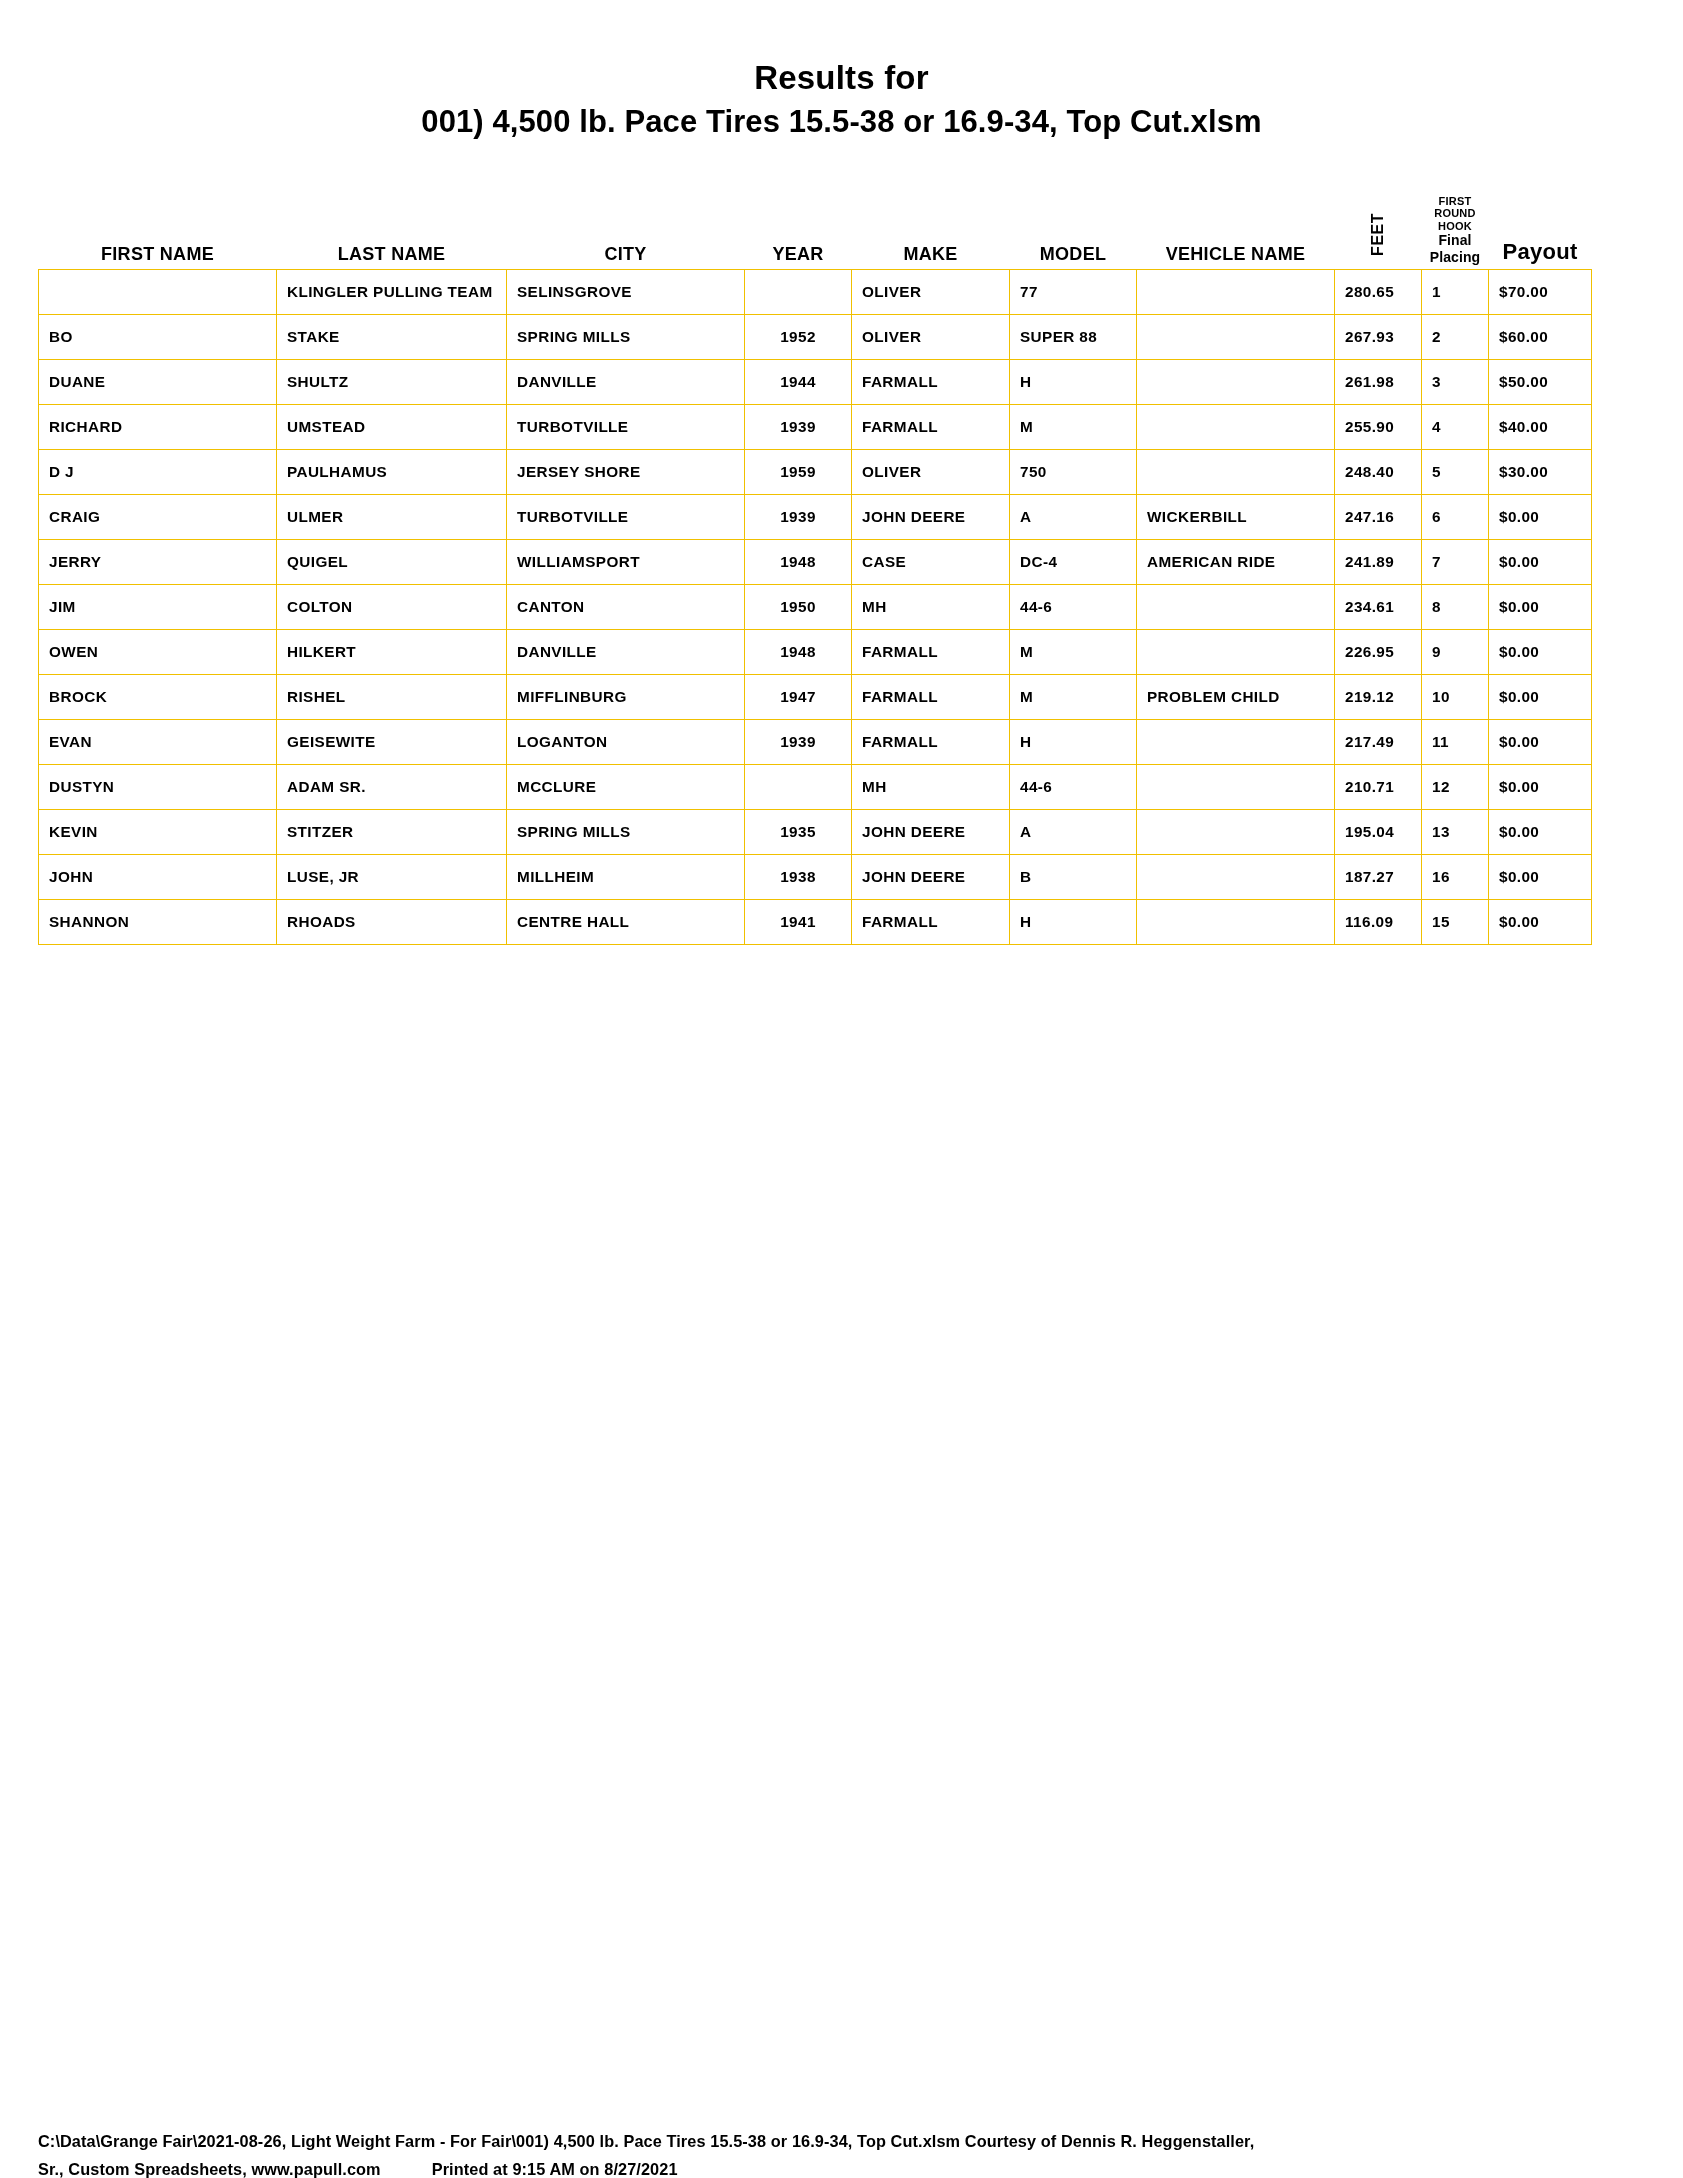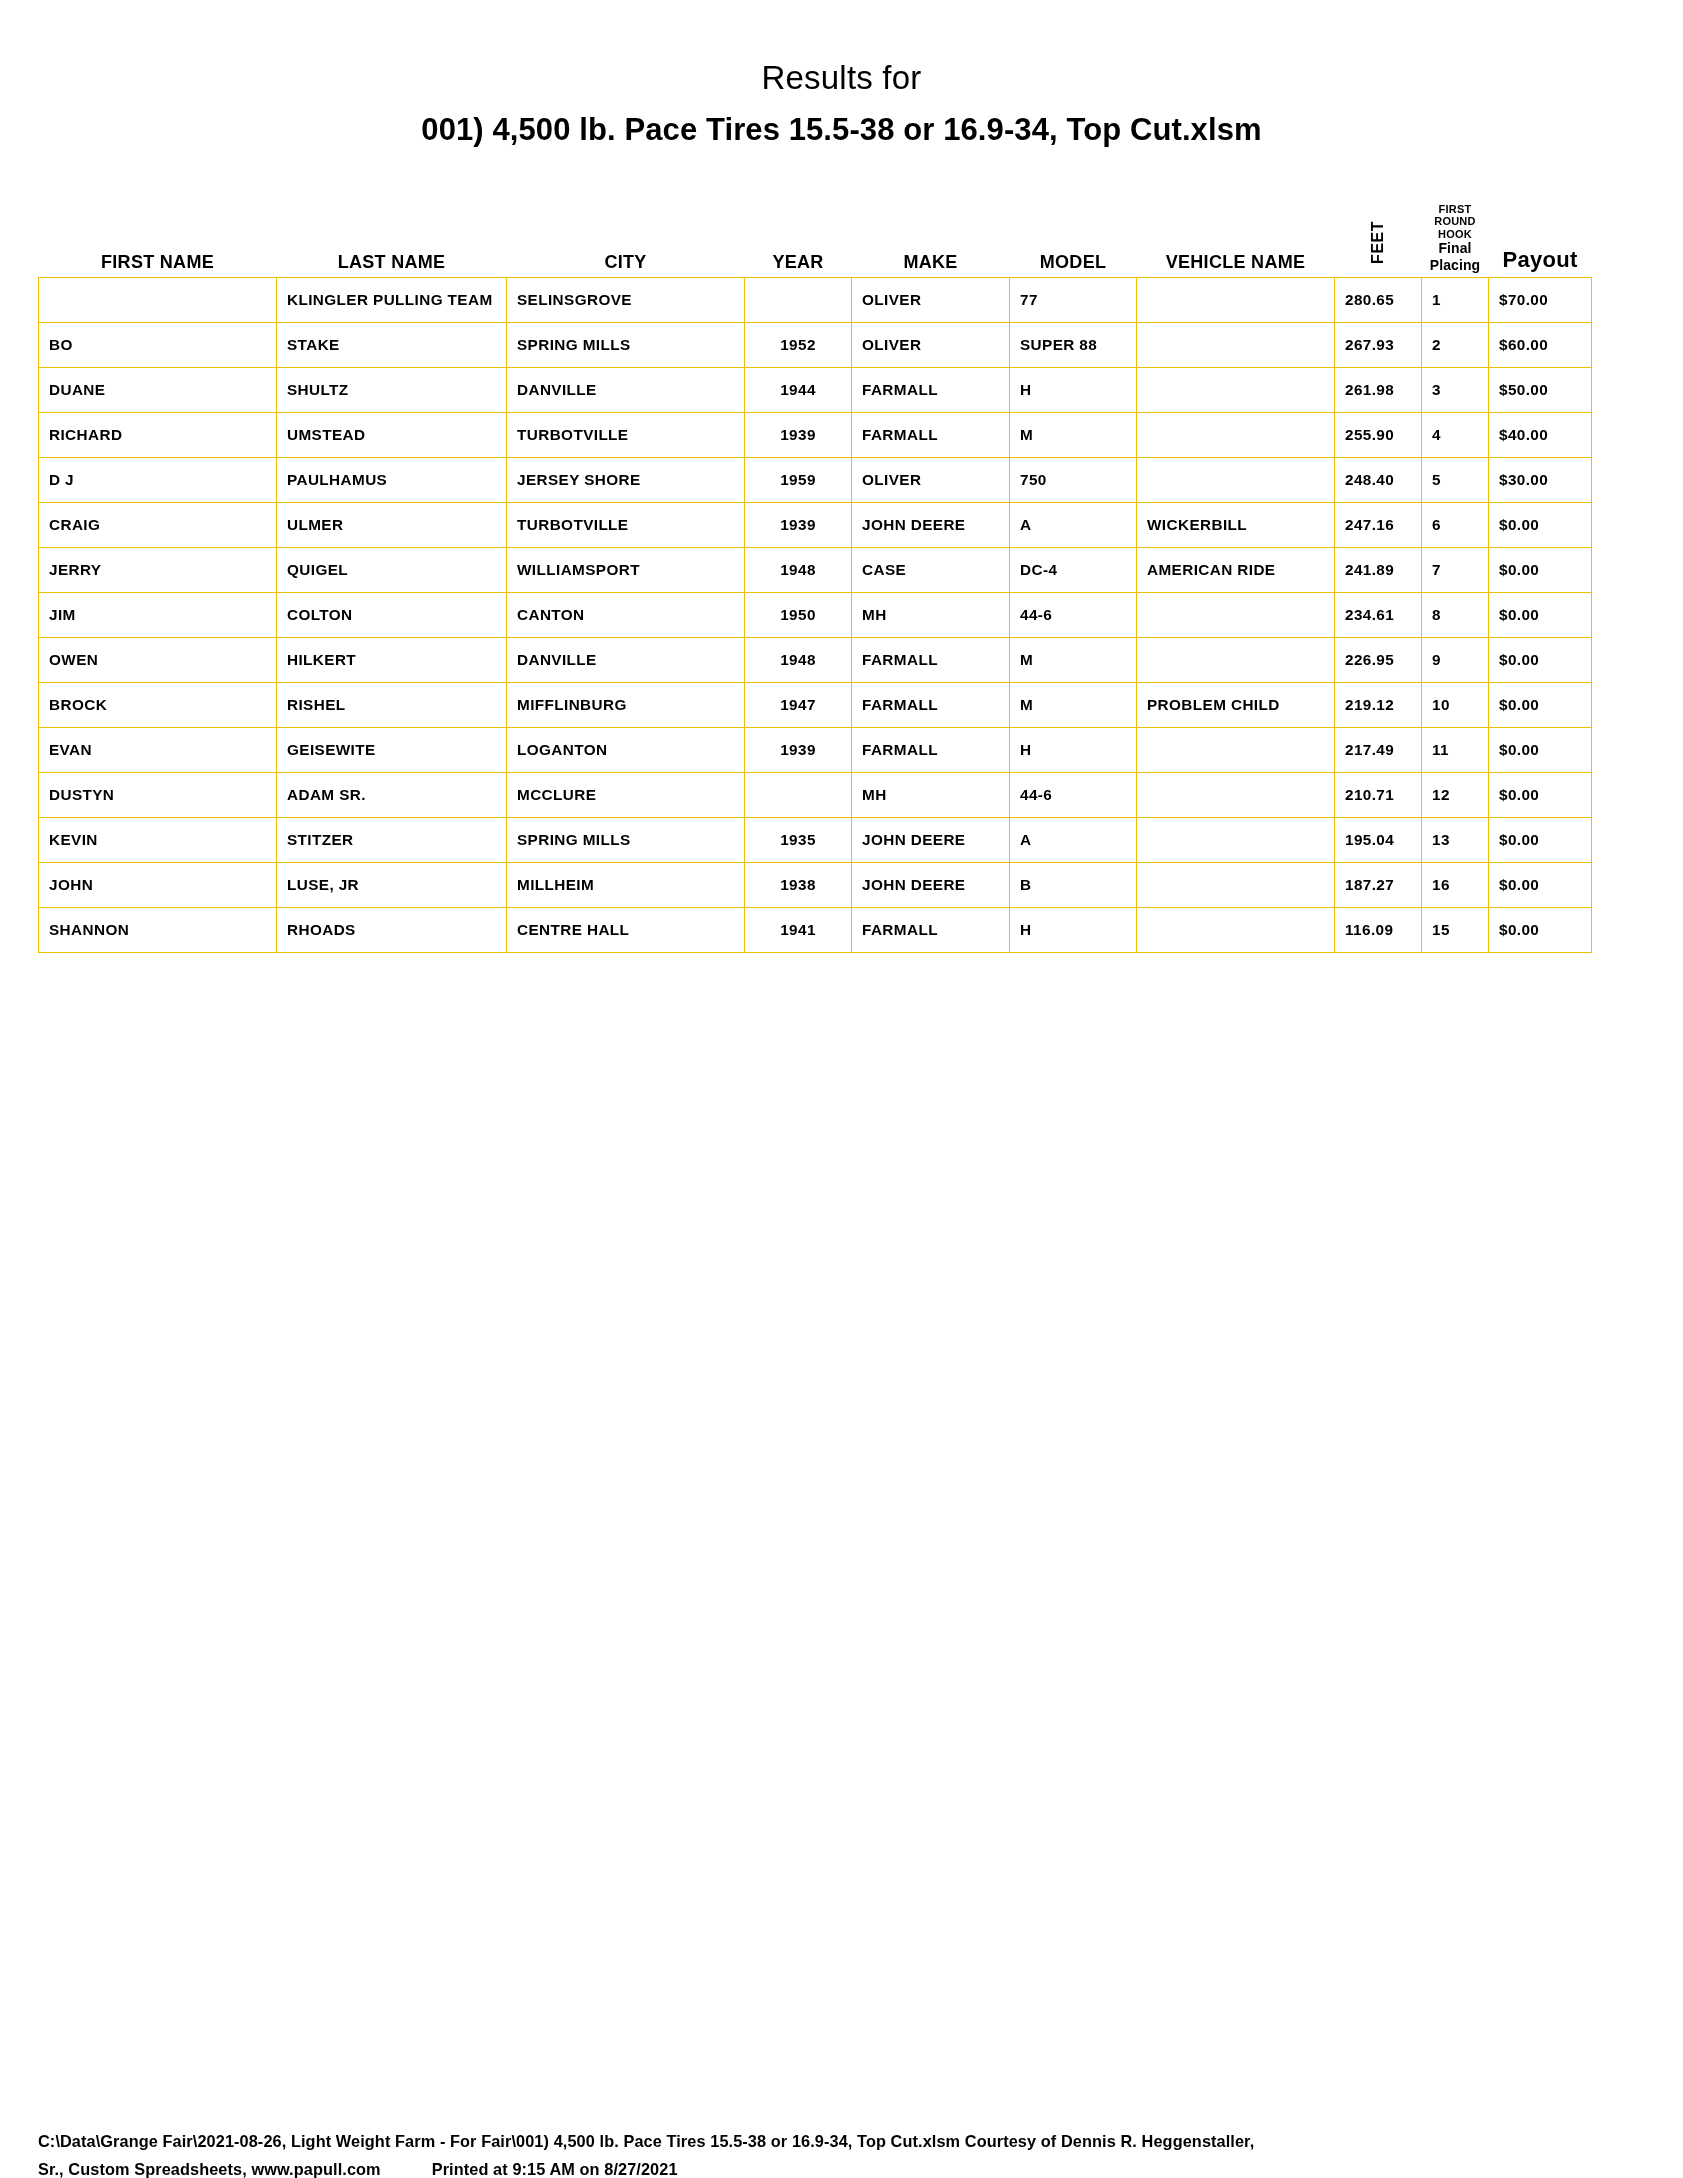"Results for" .title-line1 { font-weight: normal -> bold }
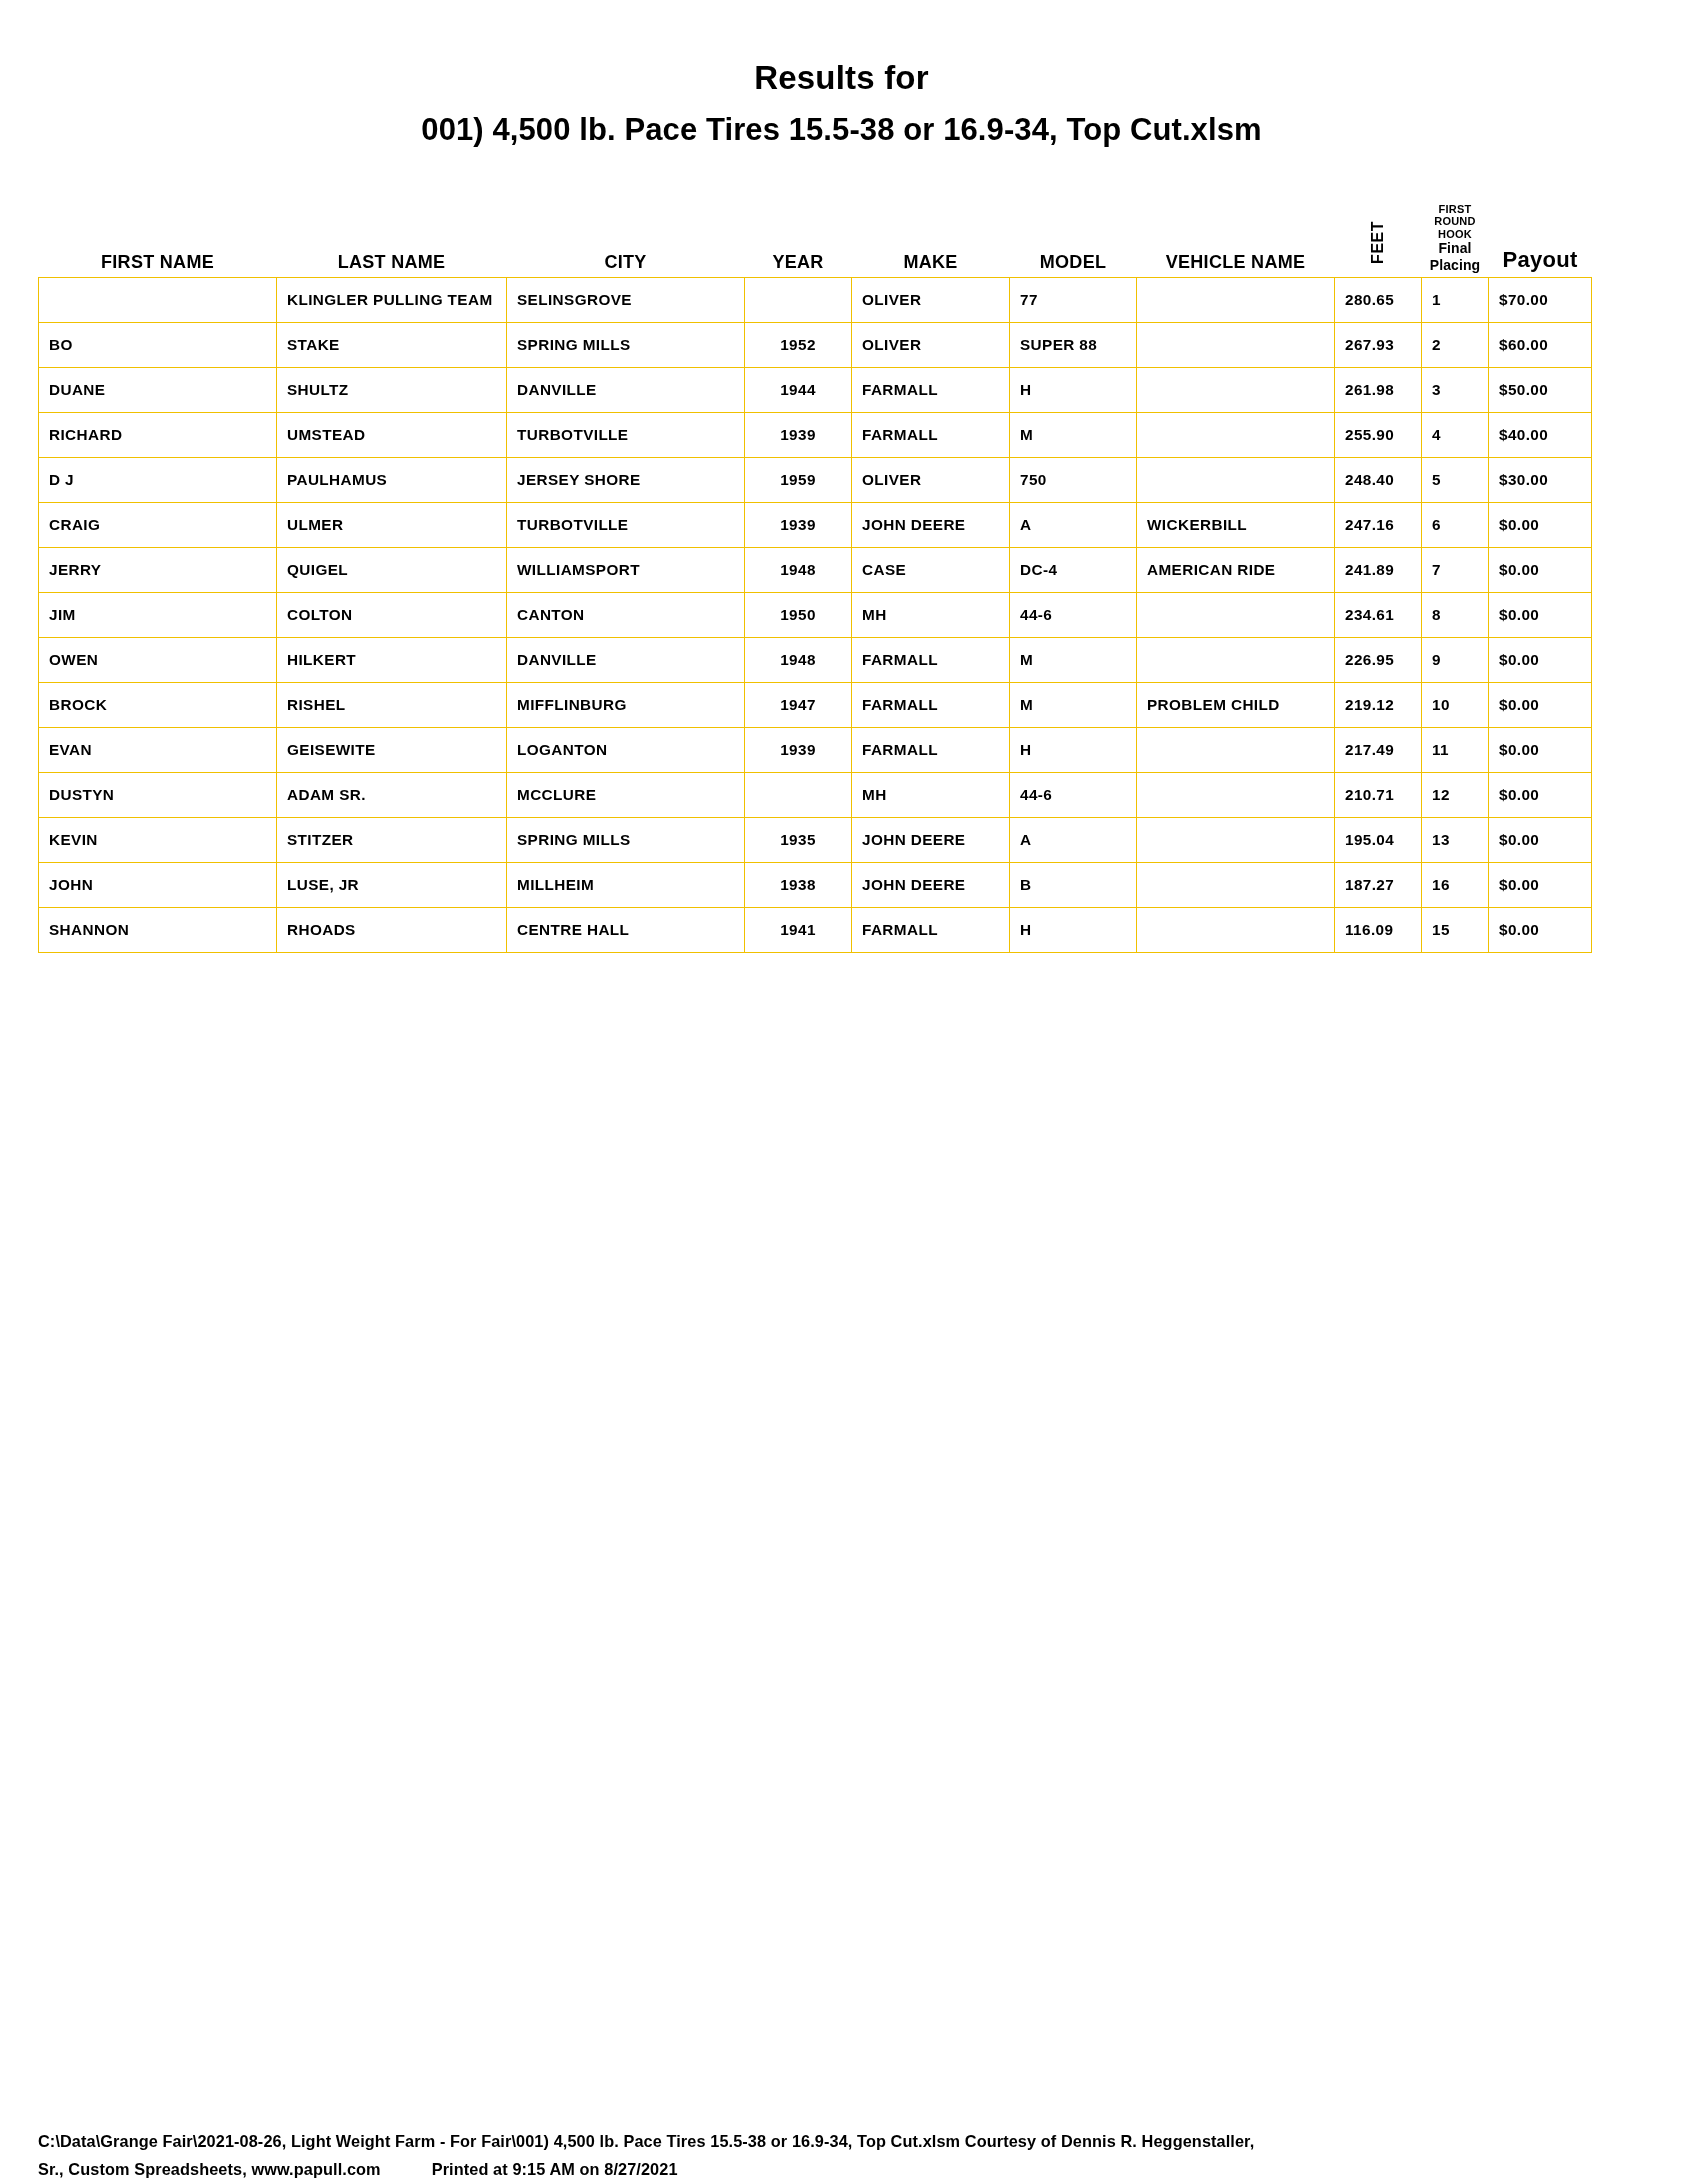"001) 4,500 lb. Pace Tires" .title-line2 { margin-top: 12px -> 4px }
